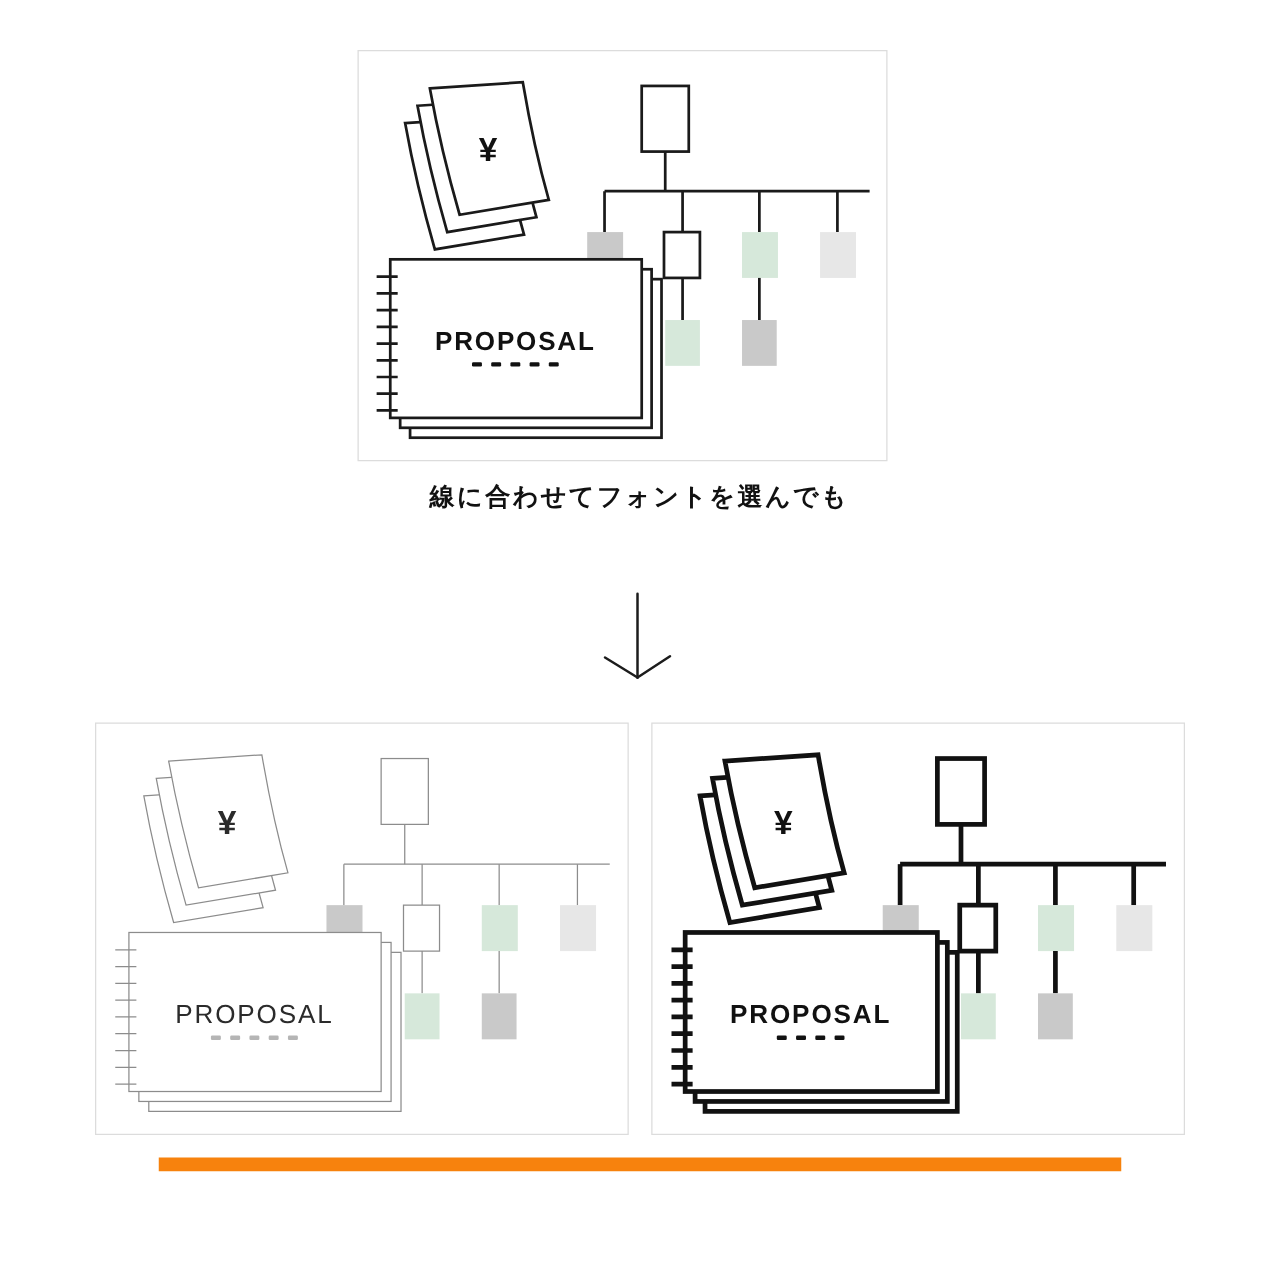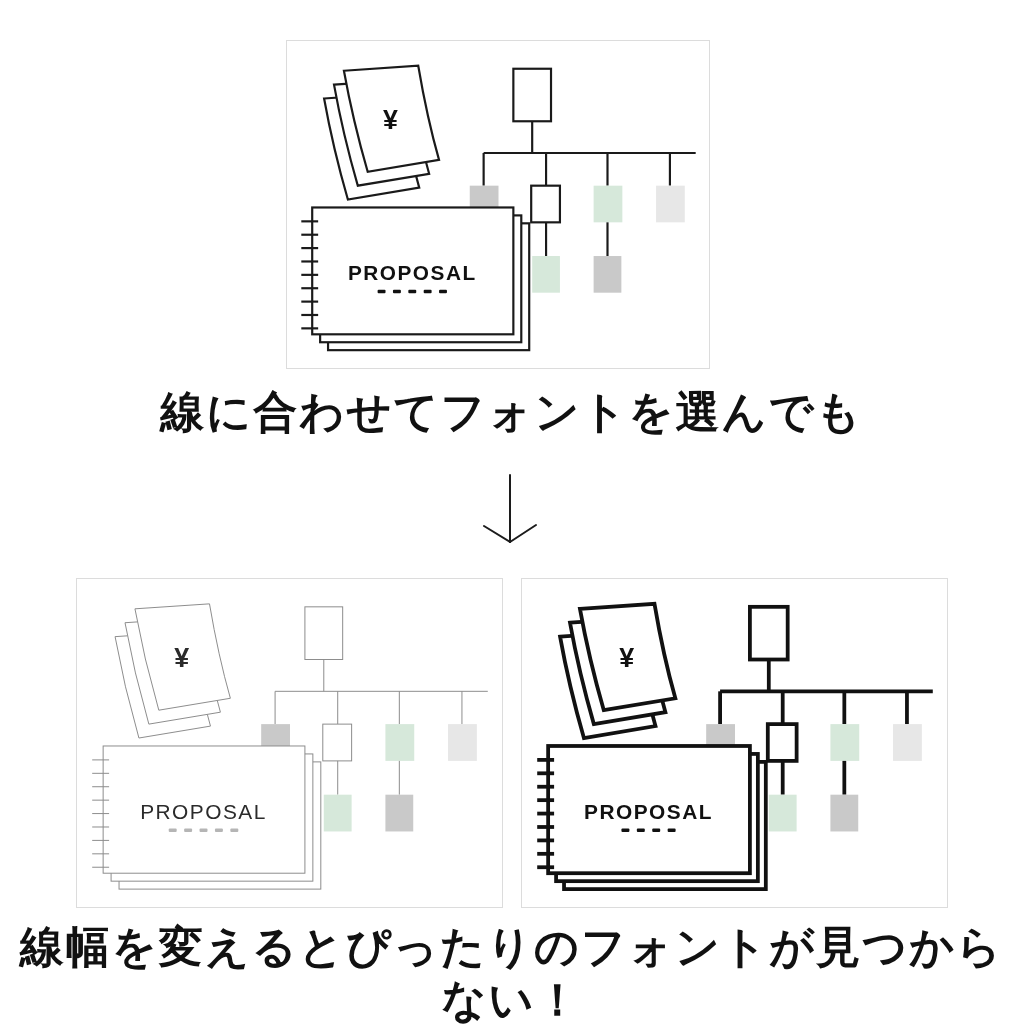"線に合わせてフォントを選んでも" .caption { font-size: 44px -> 20px }
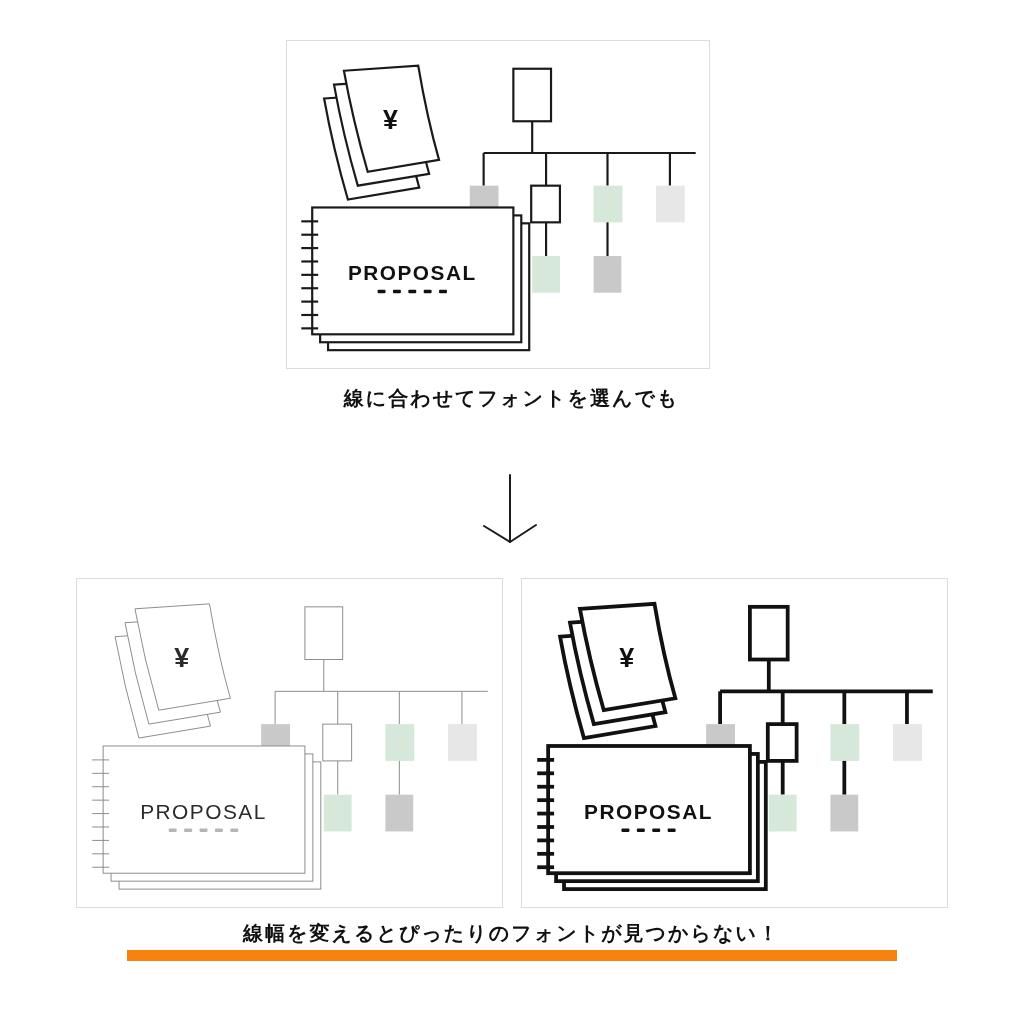"線幅を変えるとぴったりのフォントが見つからない！" span { html: <span>線幅を変えるとぴったりのフォントが見つからない！</span> -> none }
